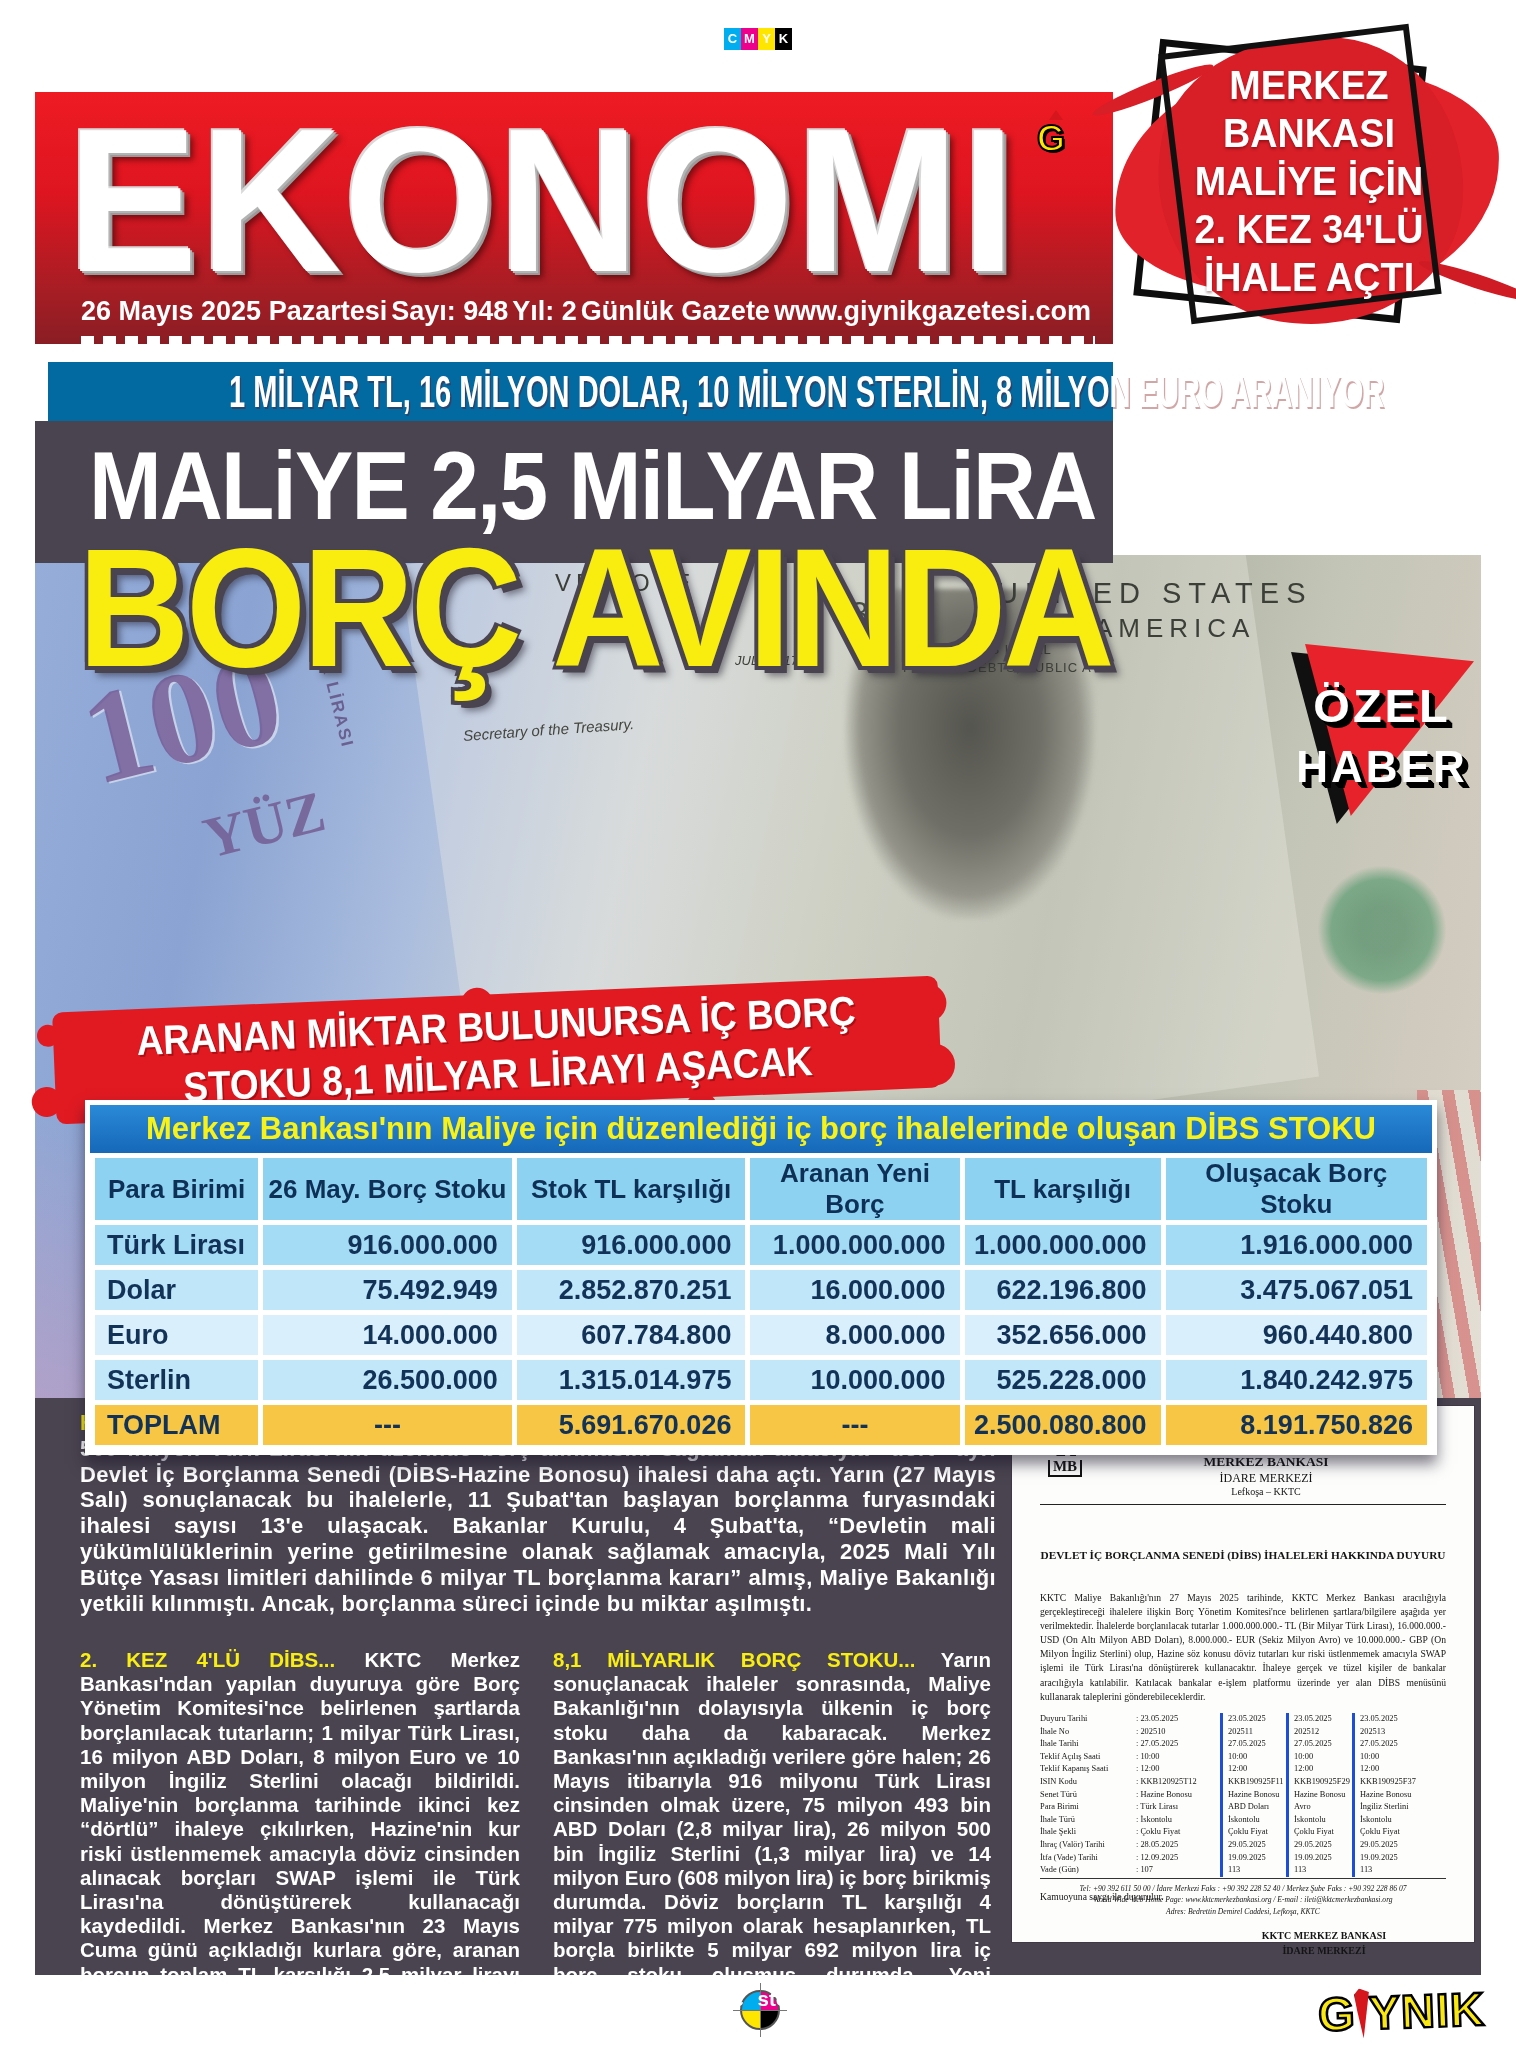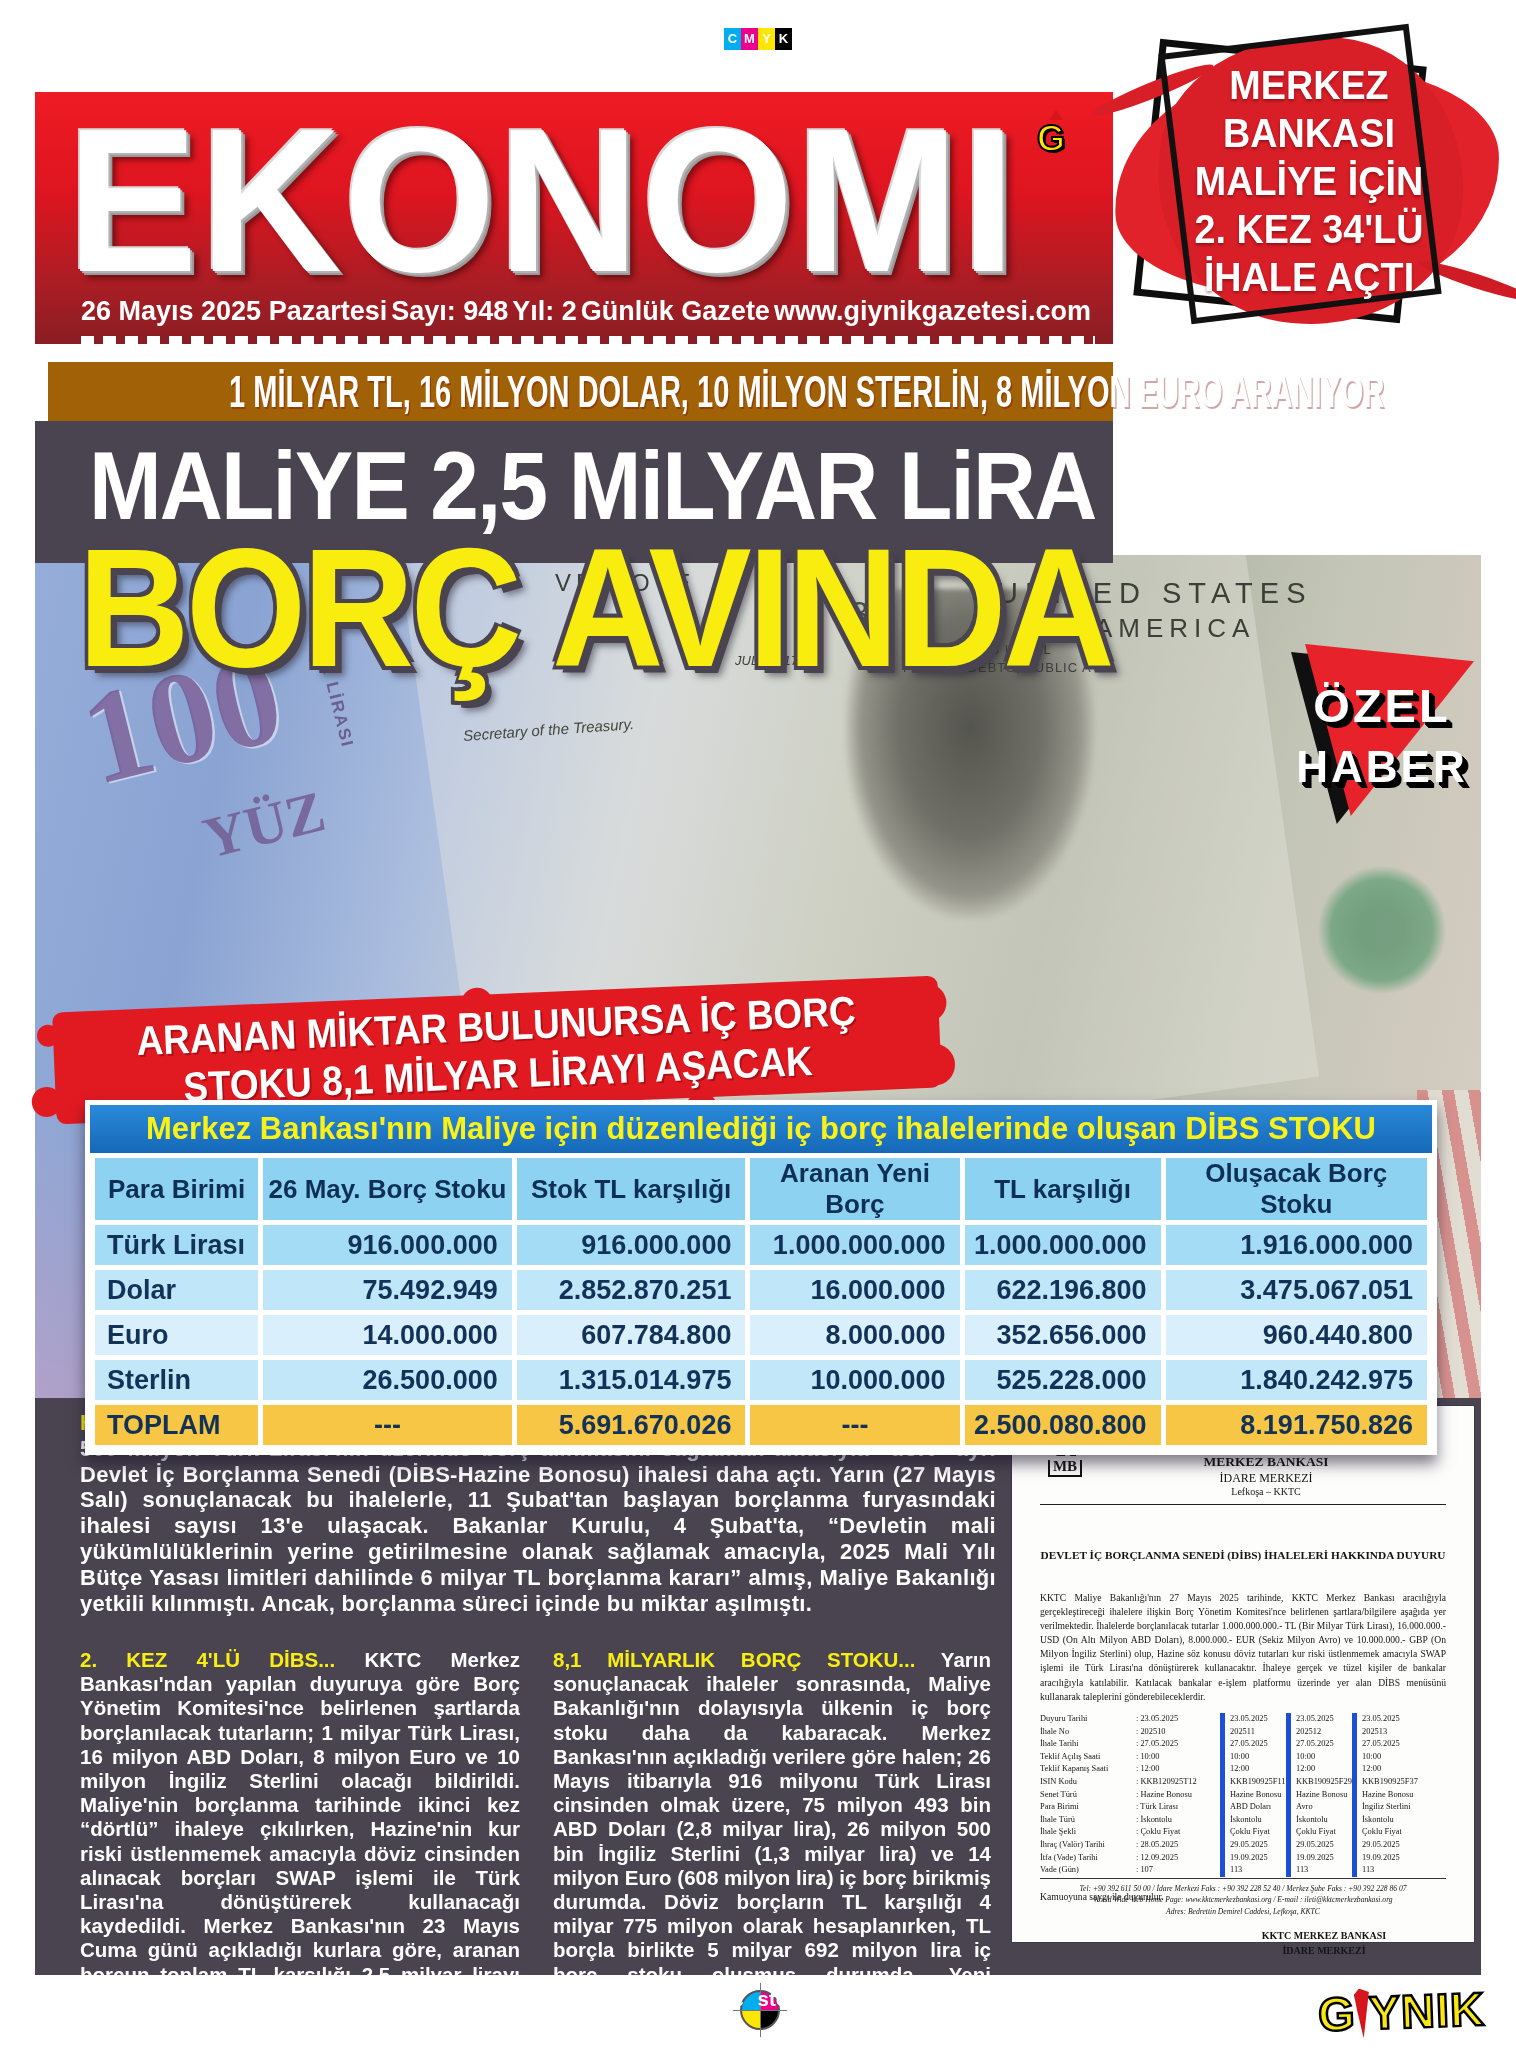"1 MİLYAR TL, 16 MİLYON" .kicker { background: #a16207 -> #0369a1 }
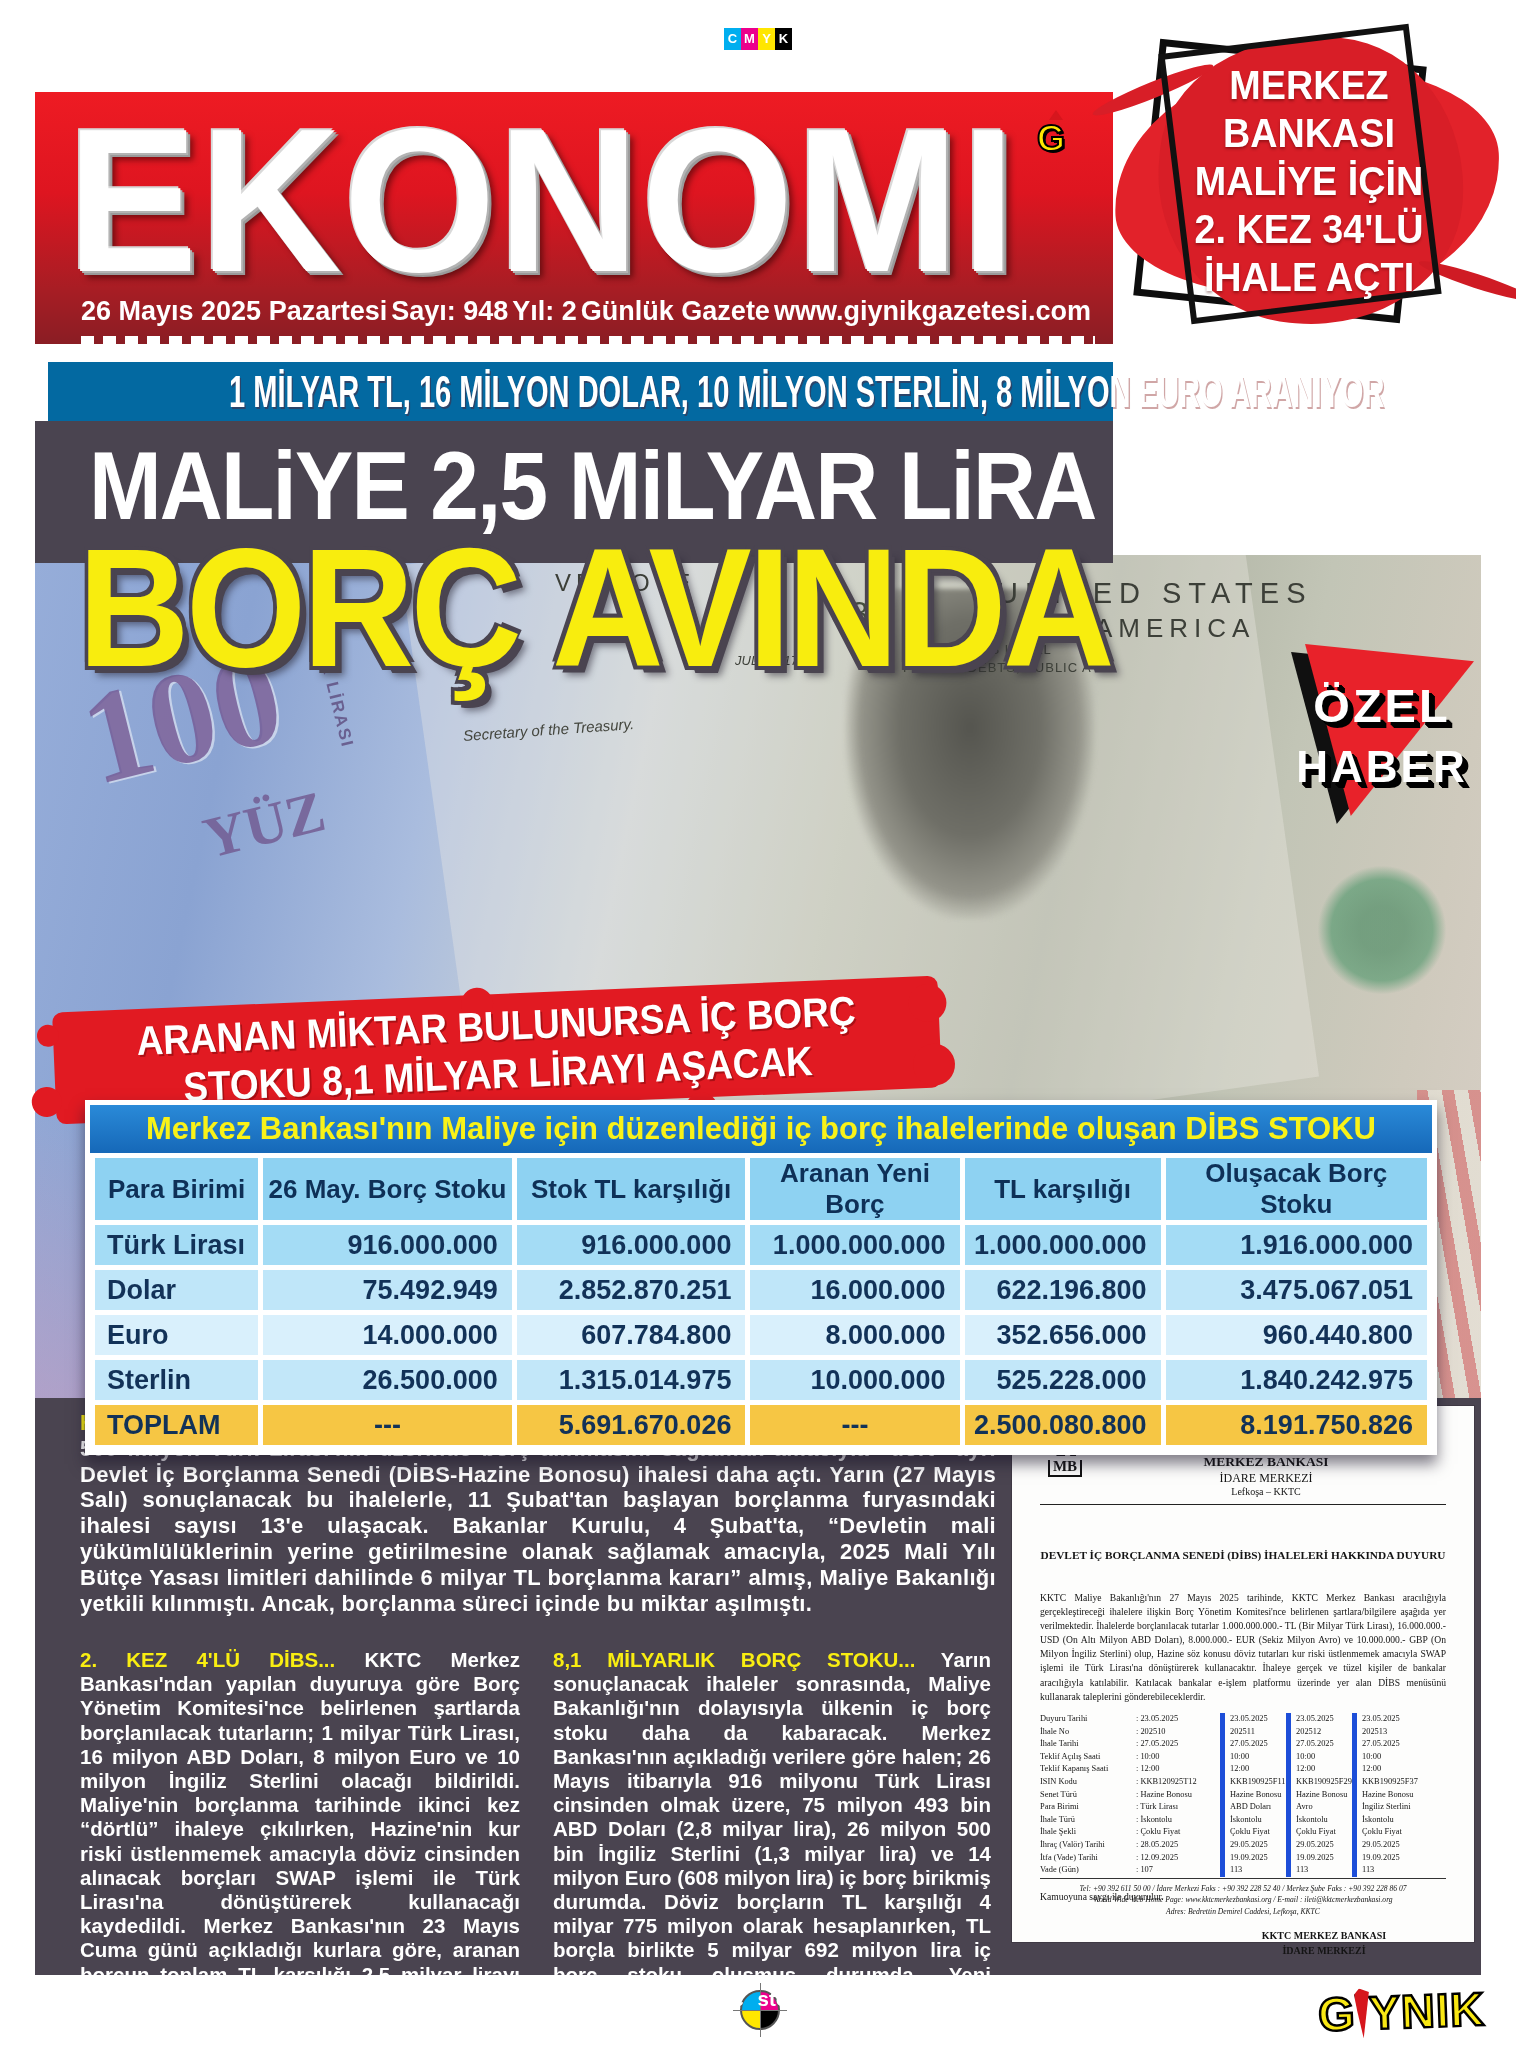"23.05.2025" .doc-spec .v { border-left: 5px solid #1d4ed8 -> 3px solid #1d4ed8 }
